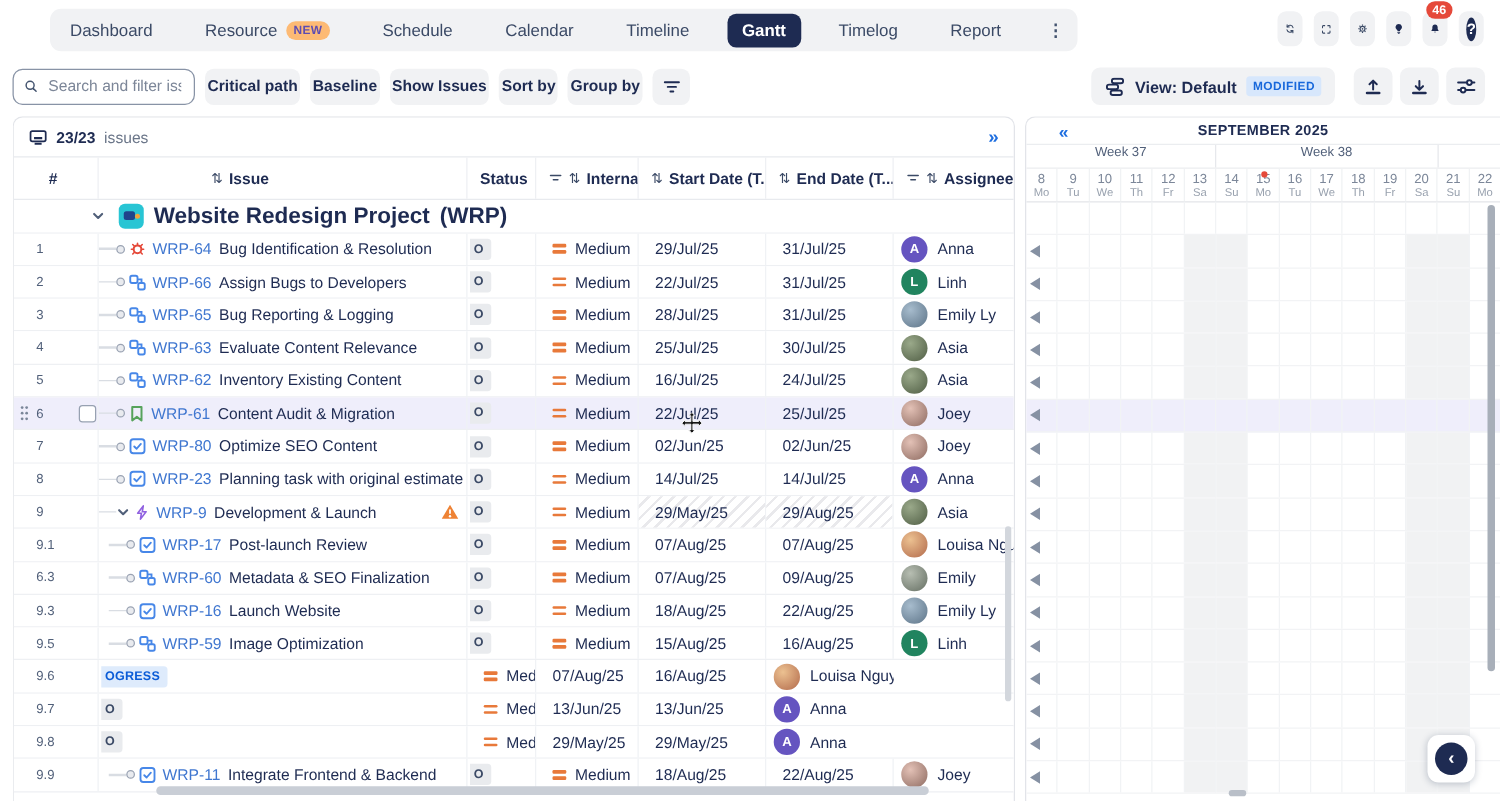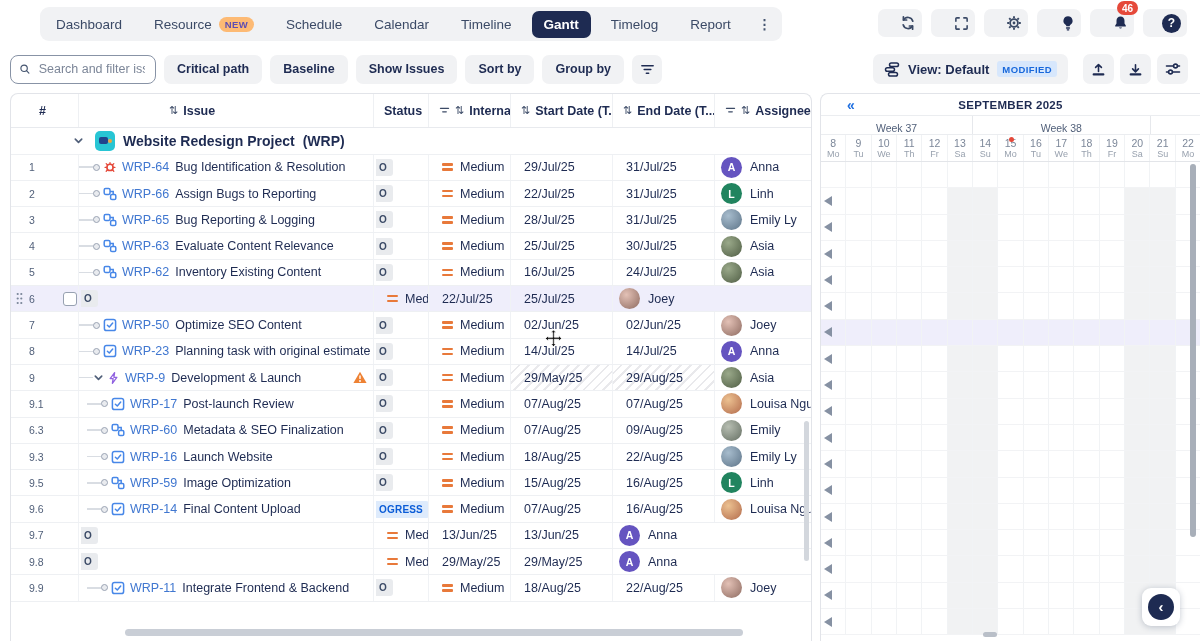"46" .tool-ic { width: 44px -> 20px }
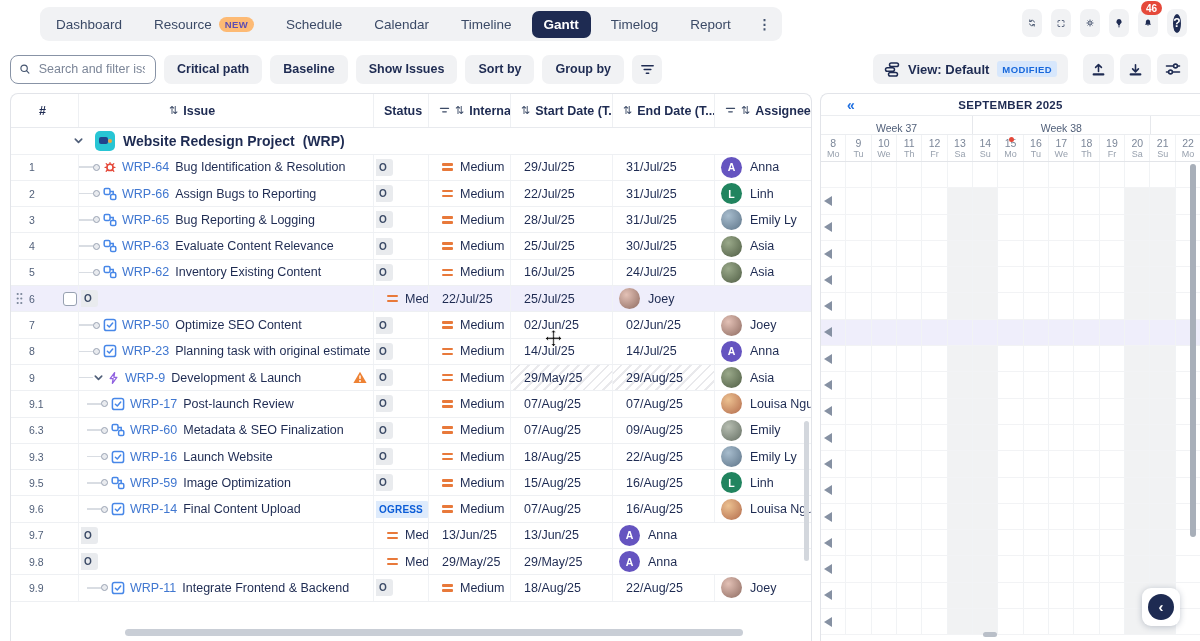"Dashboard" .nav-pill { gap: 8px -> 18px }
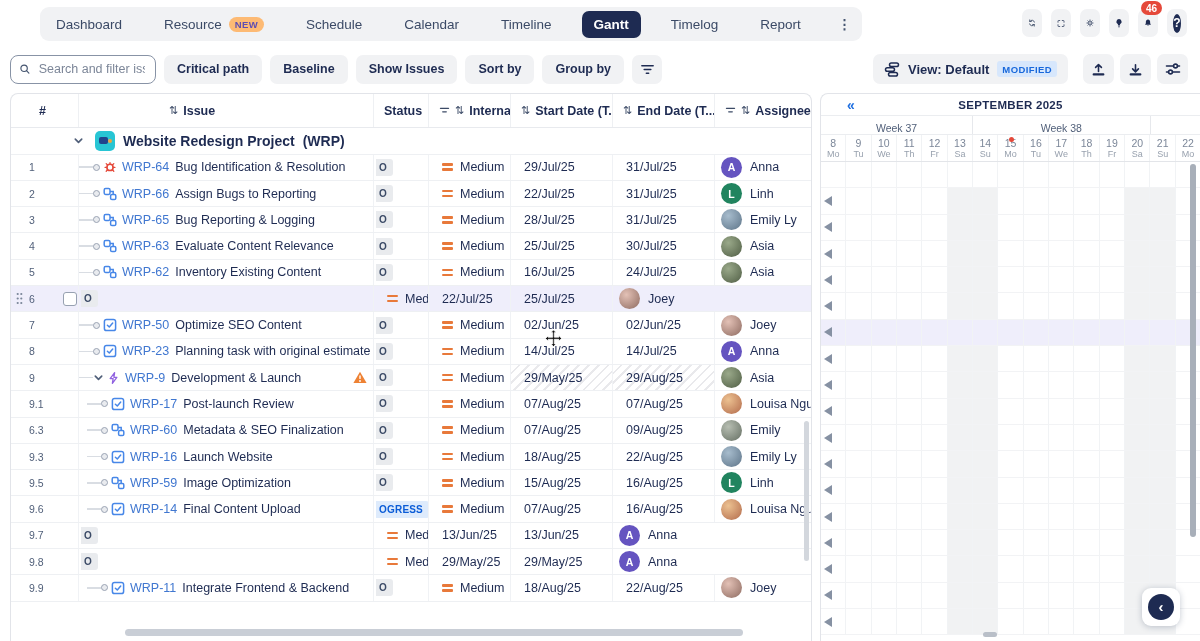"Critical path" .tb-btn { padding: 0 13px -> 0 2px }
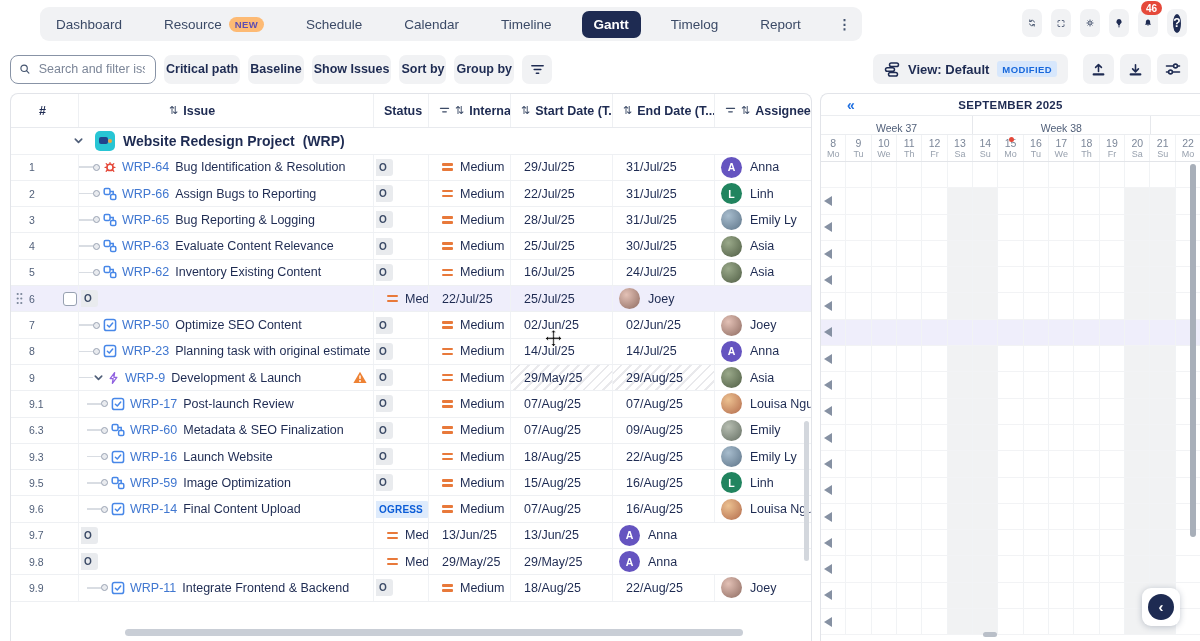"23/23" div.panel-head { html: none -> <div> <svg> <rect></rect> <path></path> <path></path> </svg> <b>23/23</b> <span>issues</span> <span>»</span> </div> }
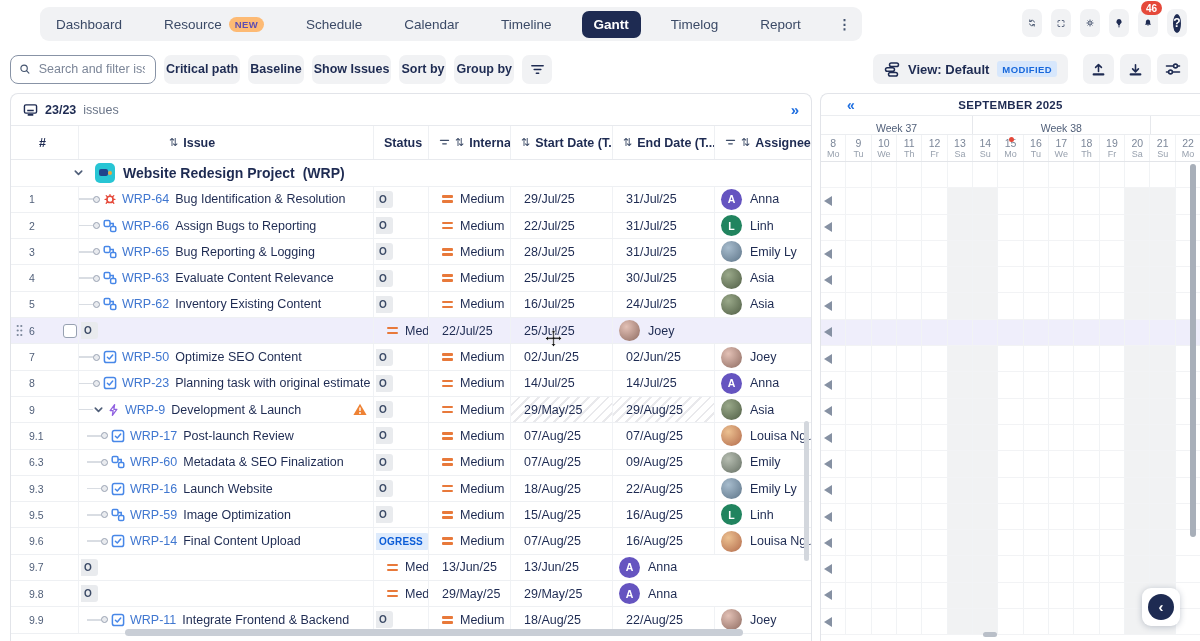"Week 37" .g-week { align-items: flex-end -> flex-start }
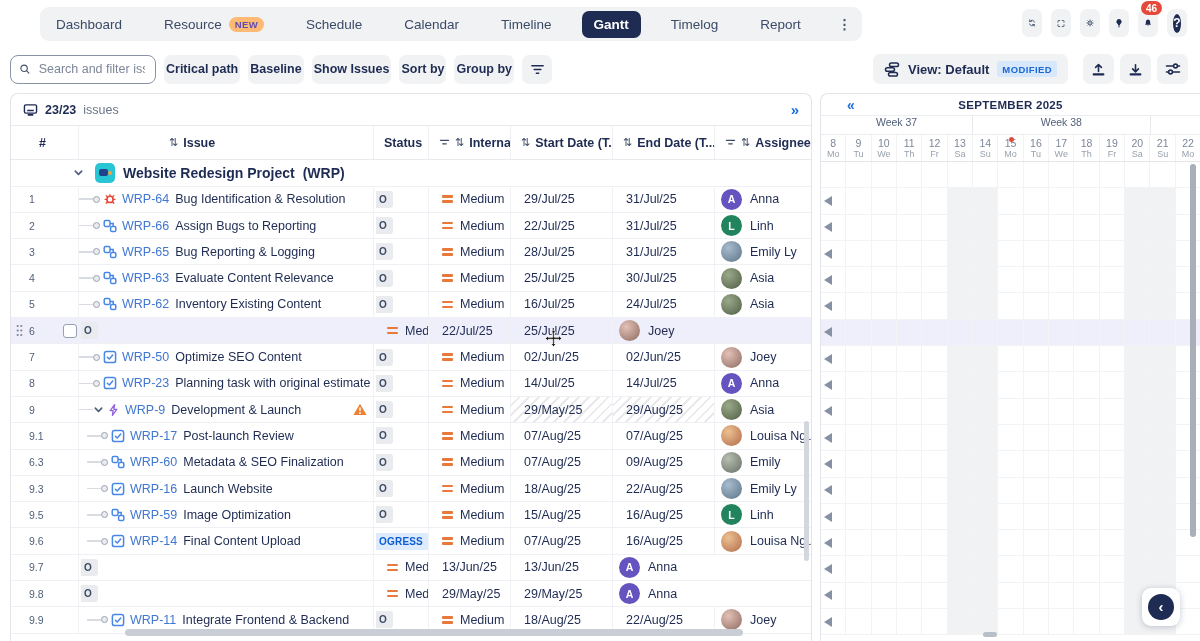"Website Redesign Project" .row-project { font-size: 14px -> 18px }
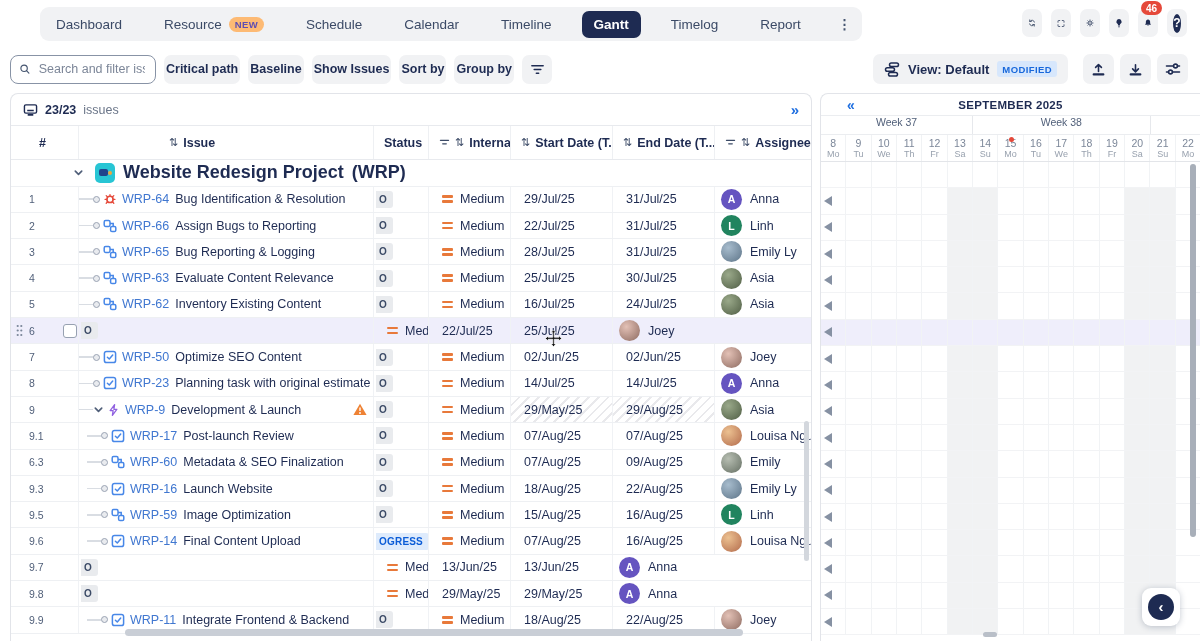"Assign Bugs to Reporting" span.summary { text: Reporting -> Developers }
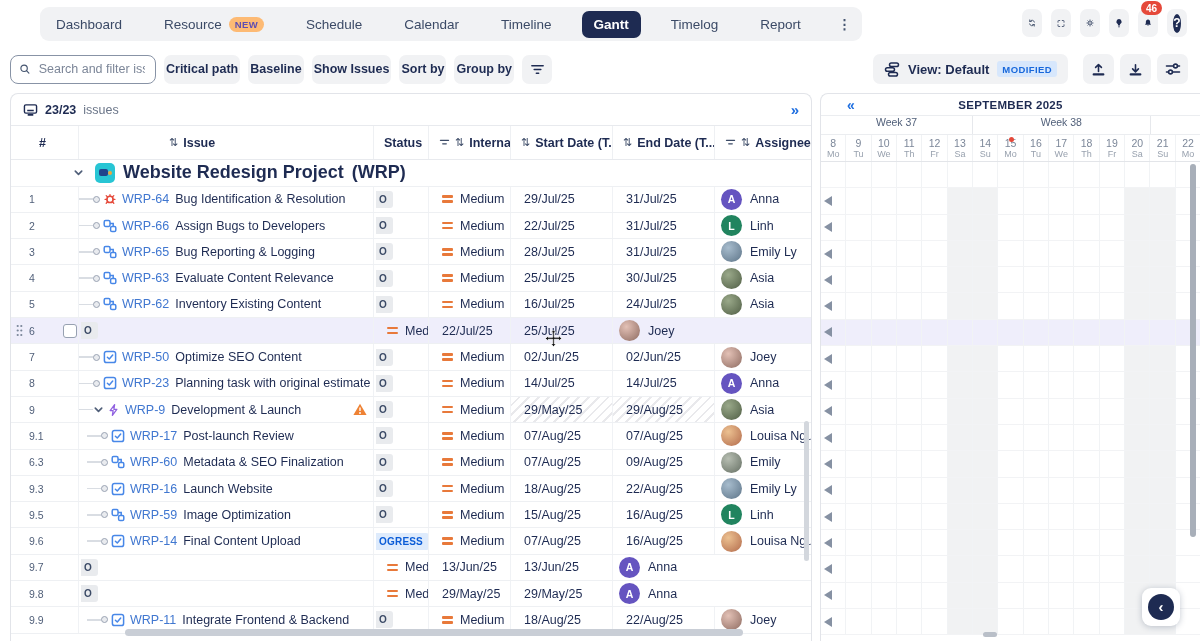"WRP-61" div.cell { html: none -> <div> <span></span> <span></span> <span> <svg> <path></path> </svg> </span> <a>WRP-61</a> <span>Content Audit &amp; Migration</span> </div> }
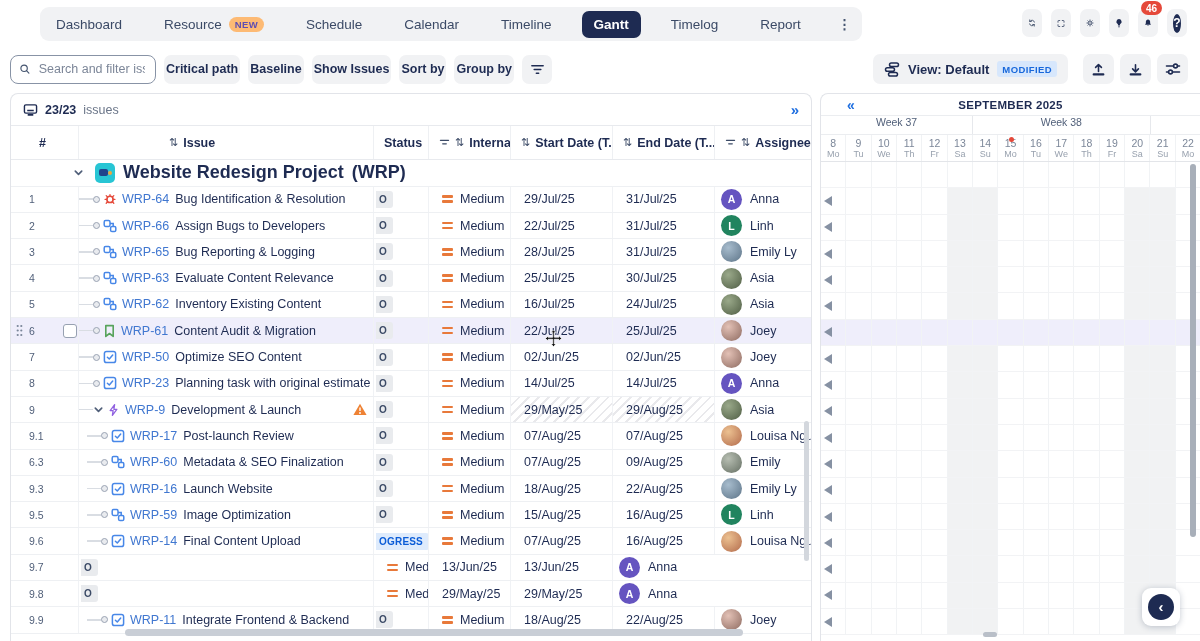"WRP-50" a.key { text: WRP-50 -> WRP-80 }
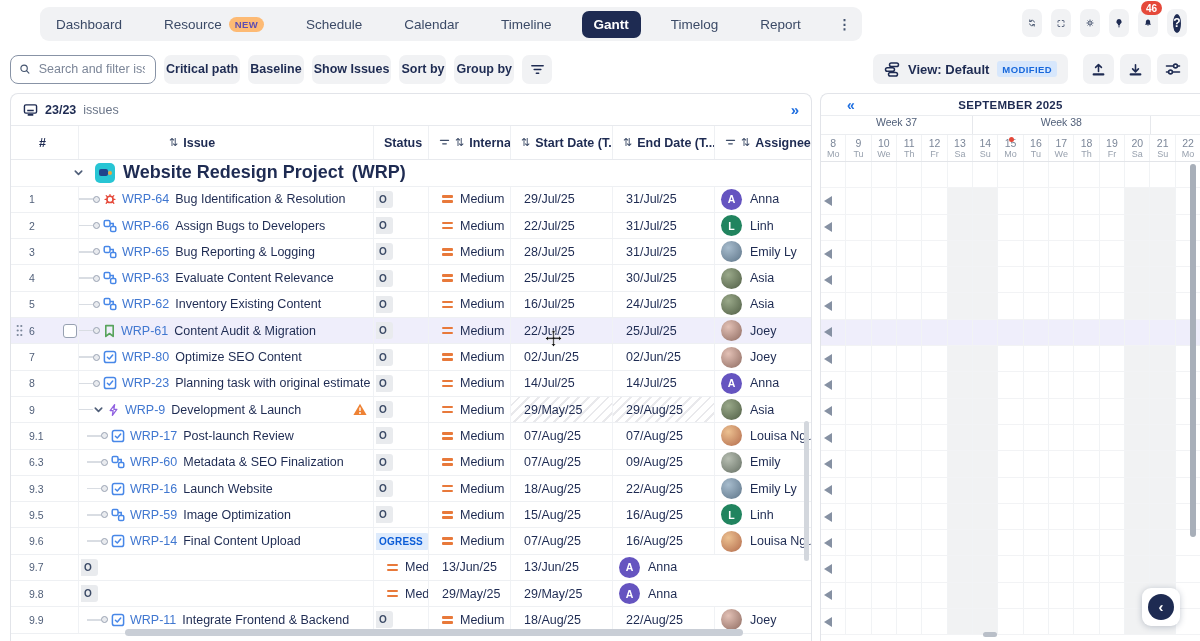"WRP-14" div.cell { html: <div> <span></span> <span></span> <span> <svg> <rect></rect> <path></path> </svg> </span> <a>WRP-14</a> <span>Final Content Upload</span> </div> -> none }
